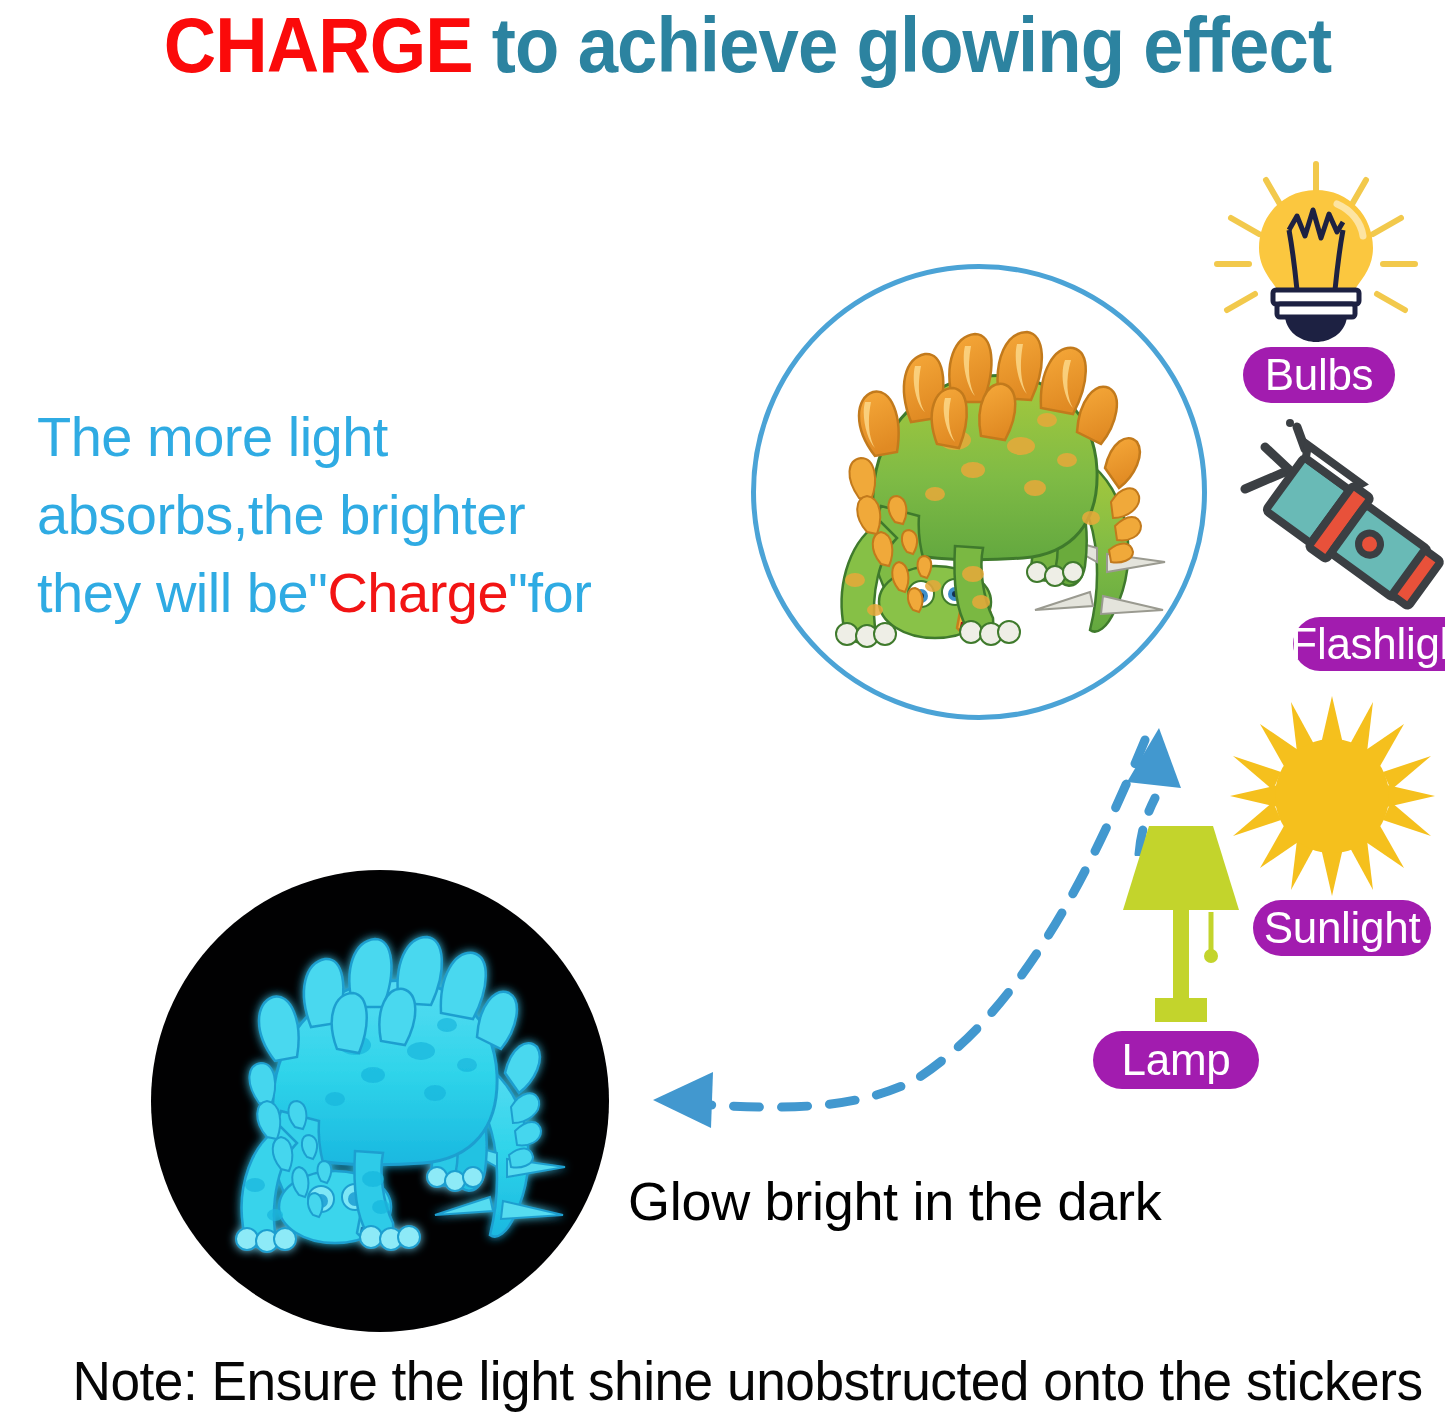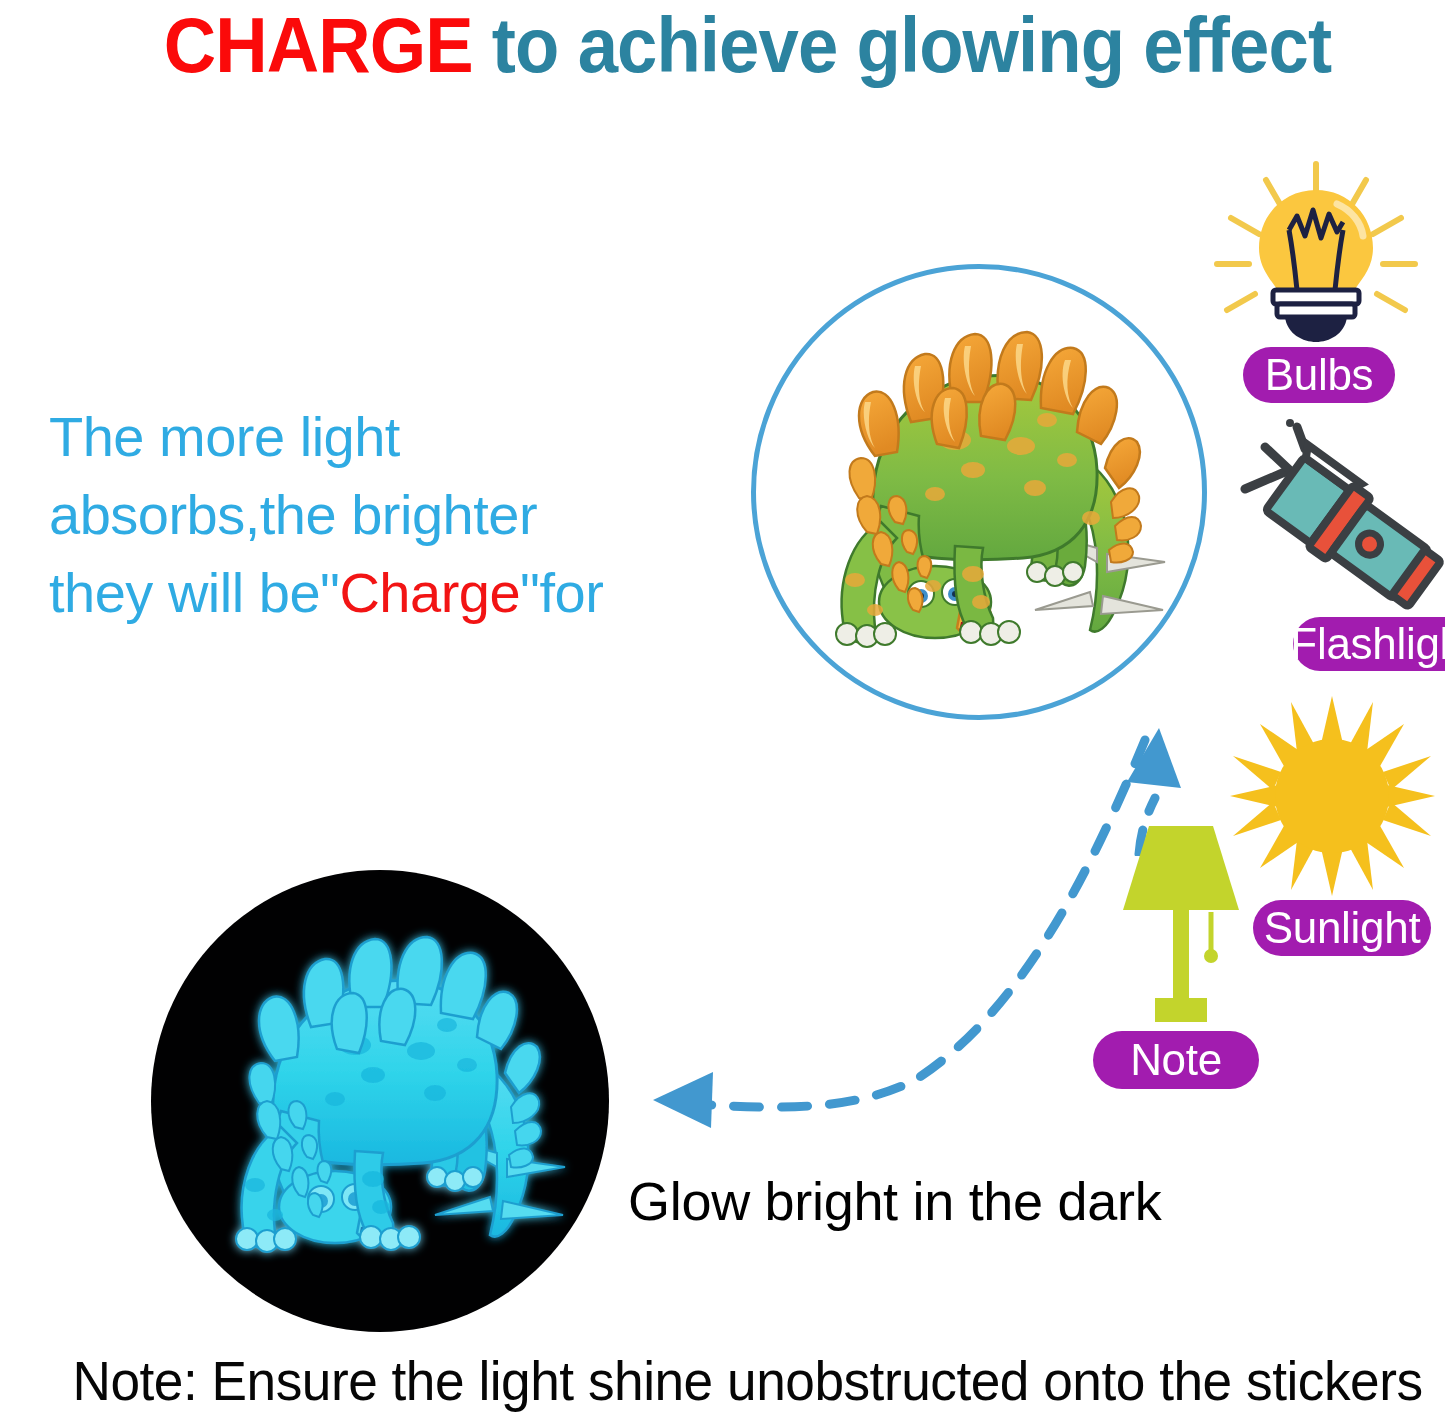"The more light" .para { left: 24px -> 12px }
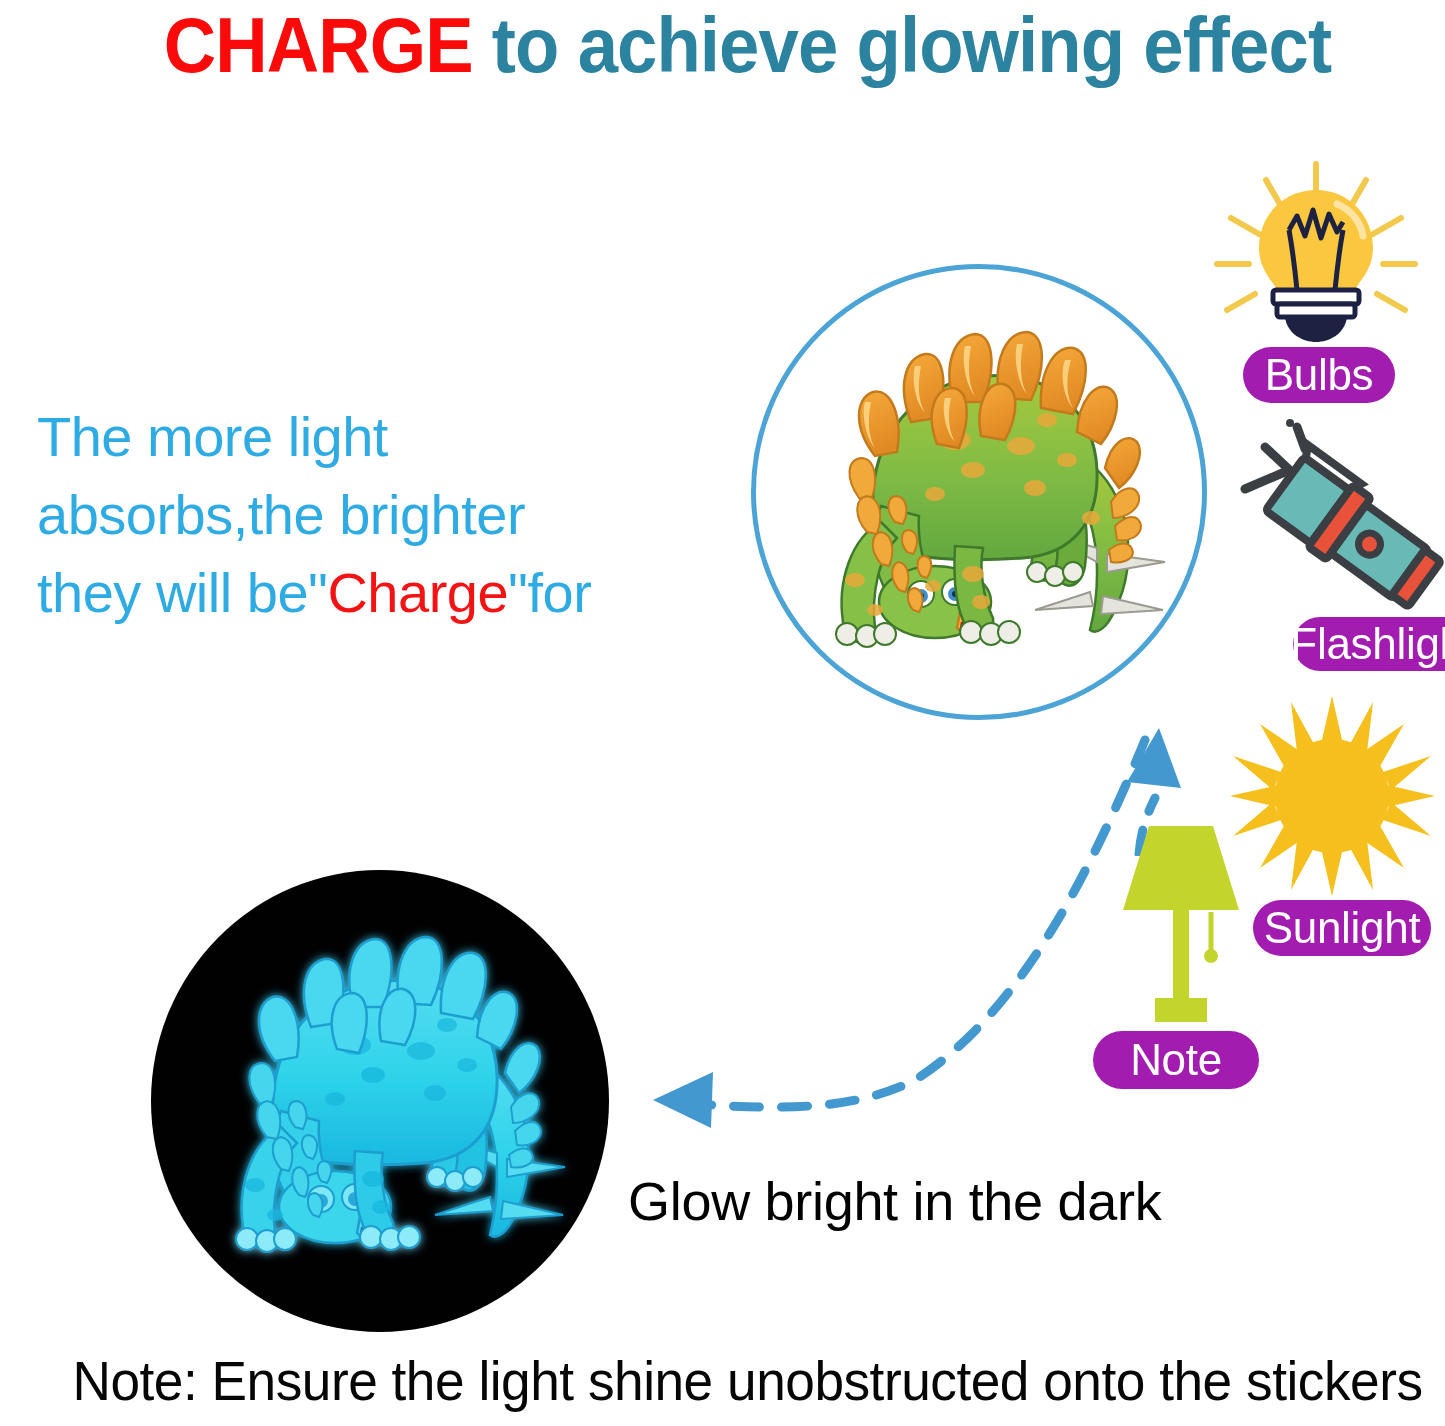"Note" span { text: Note -> Lamp }
